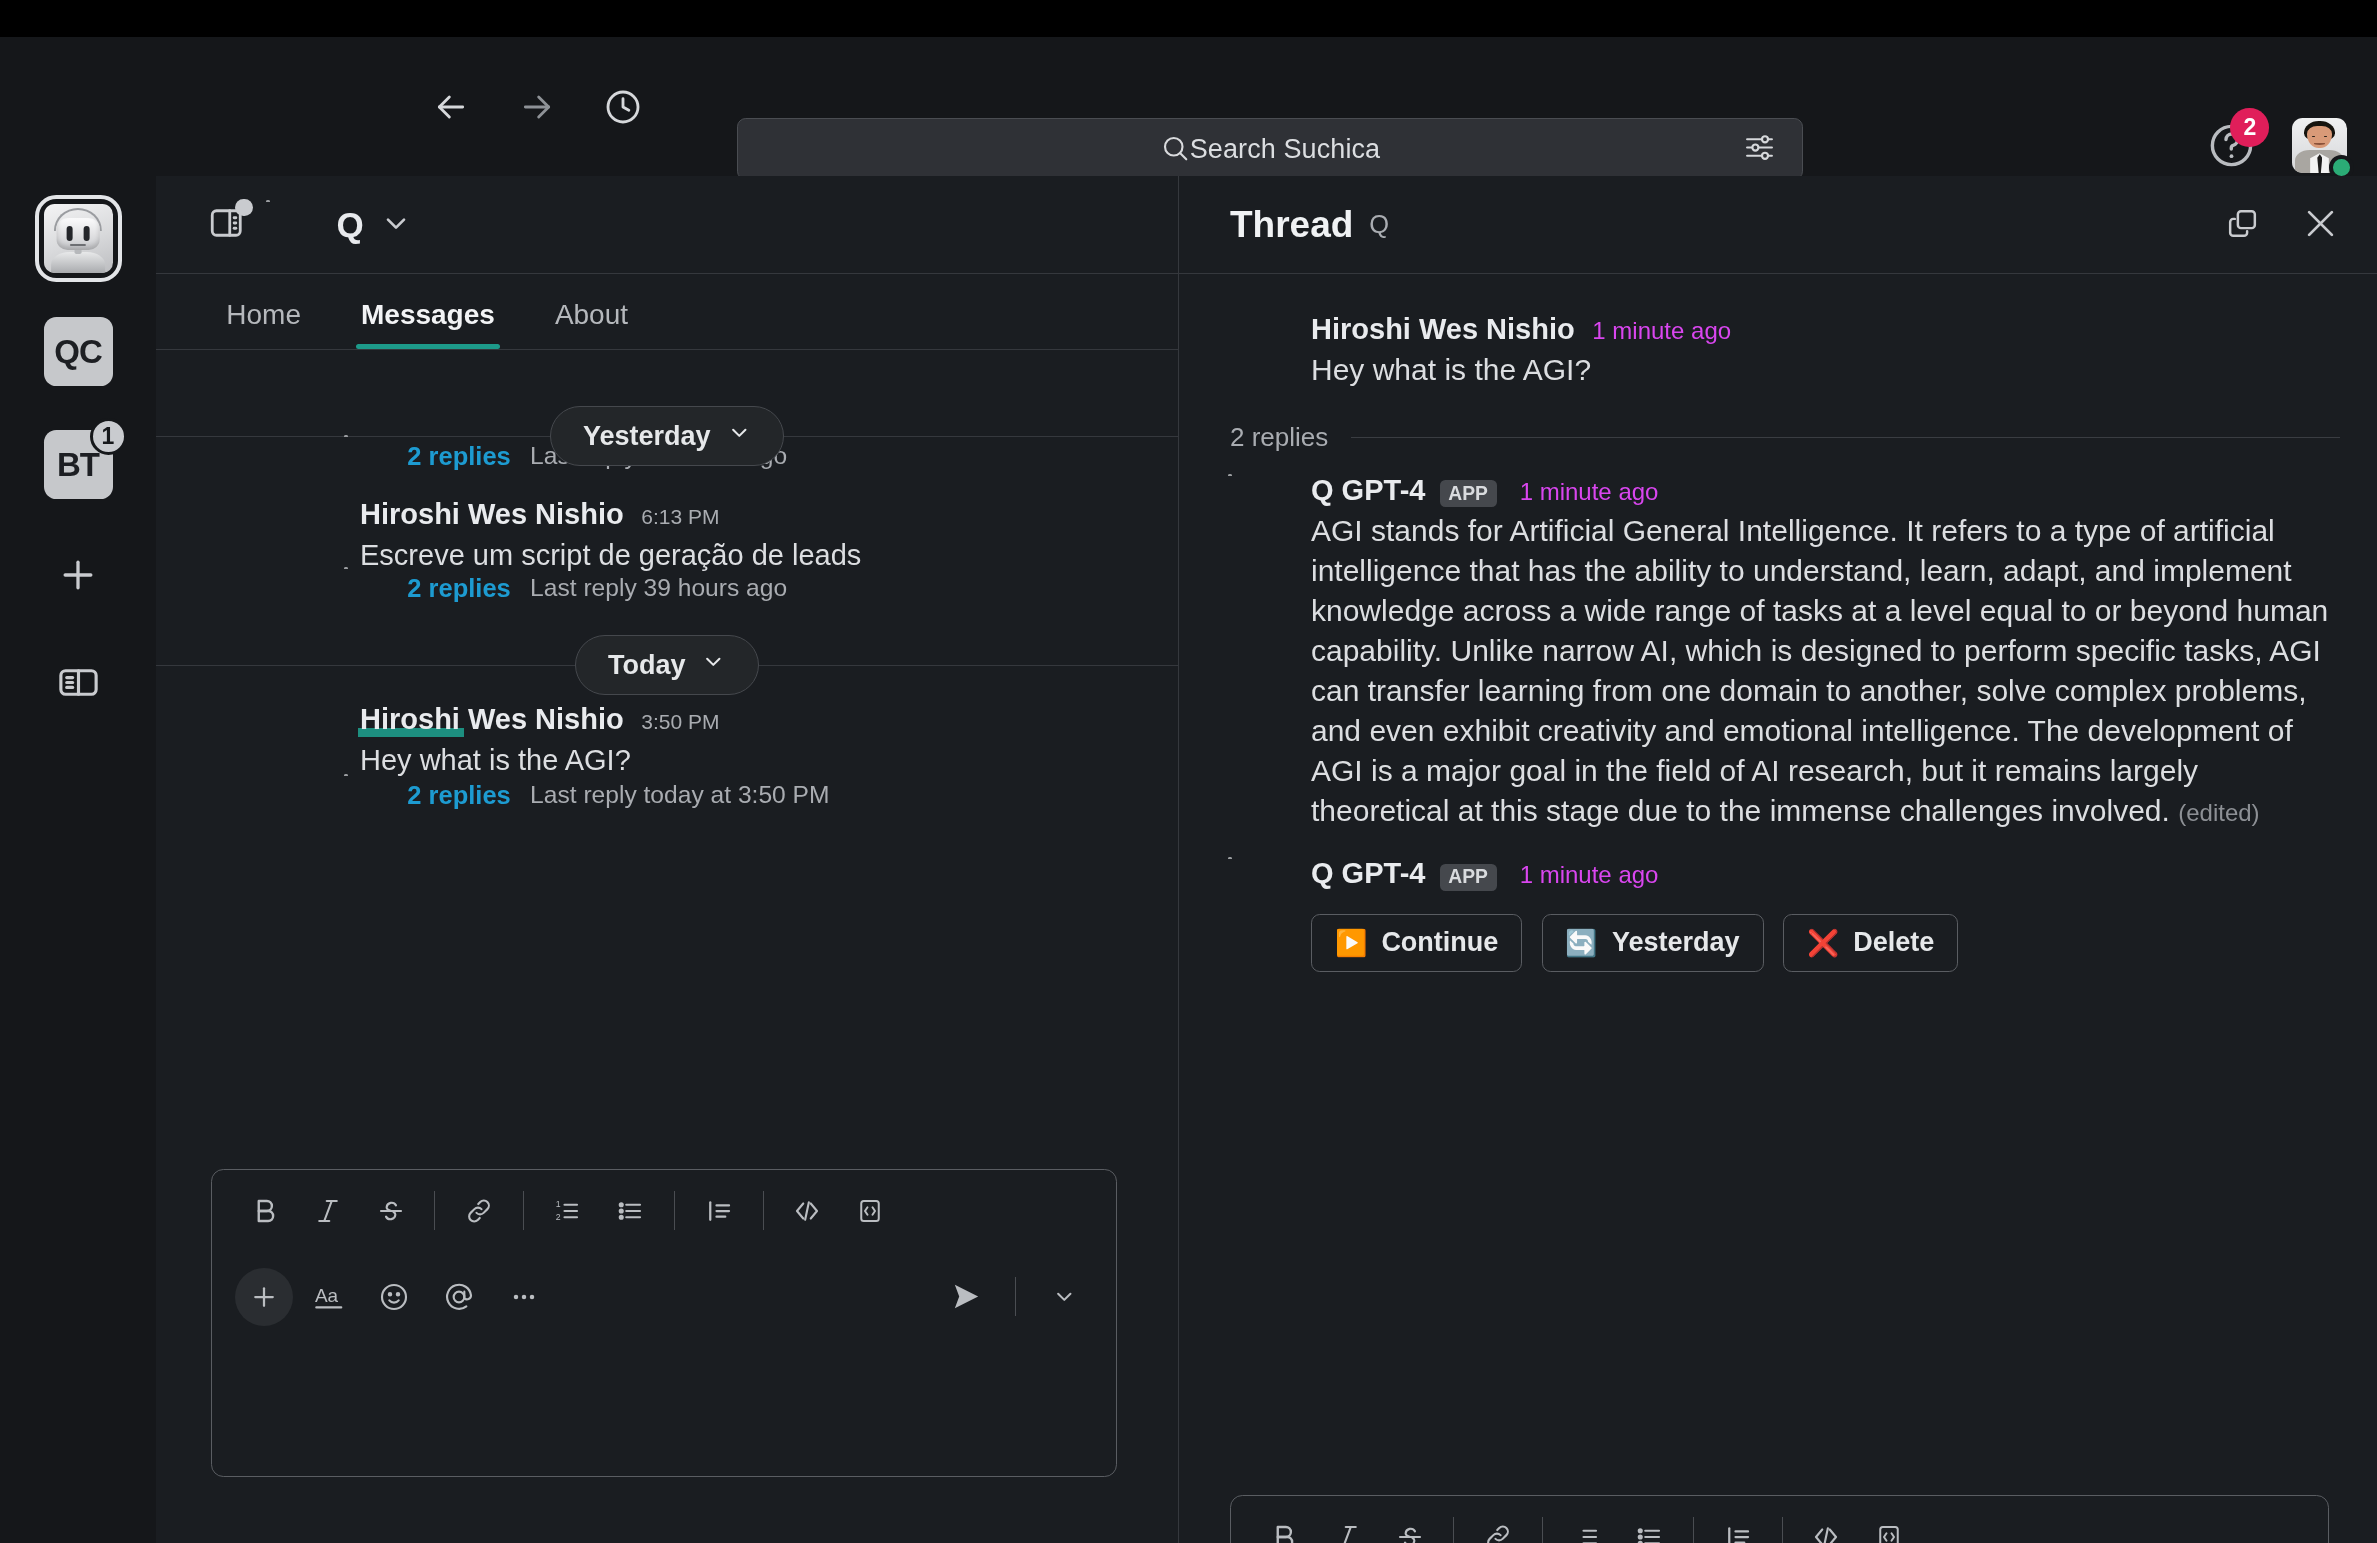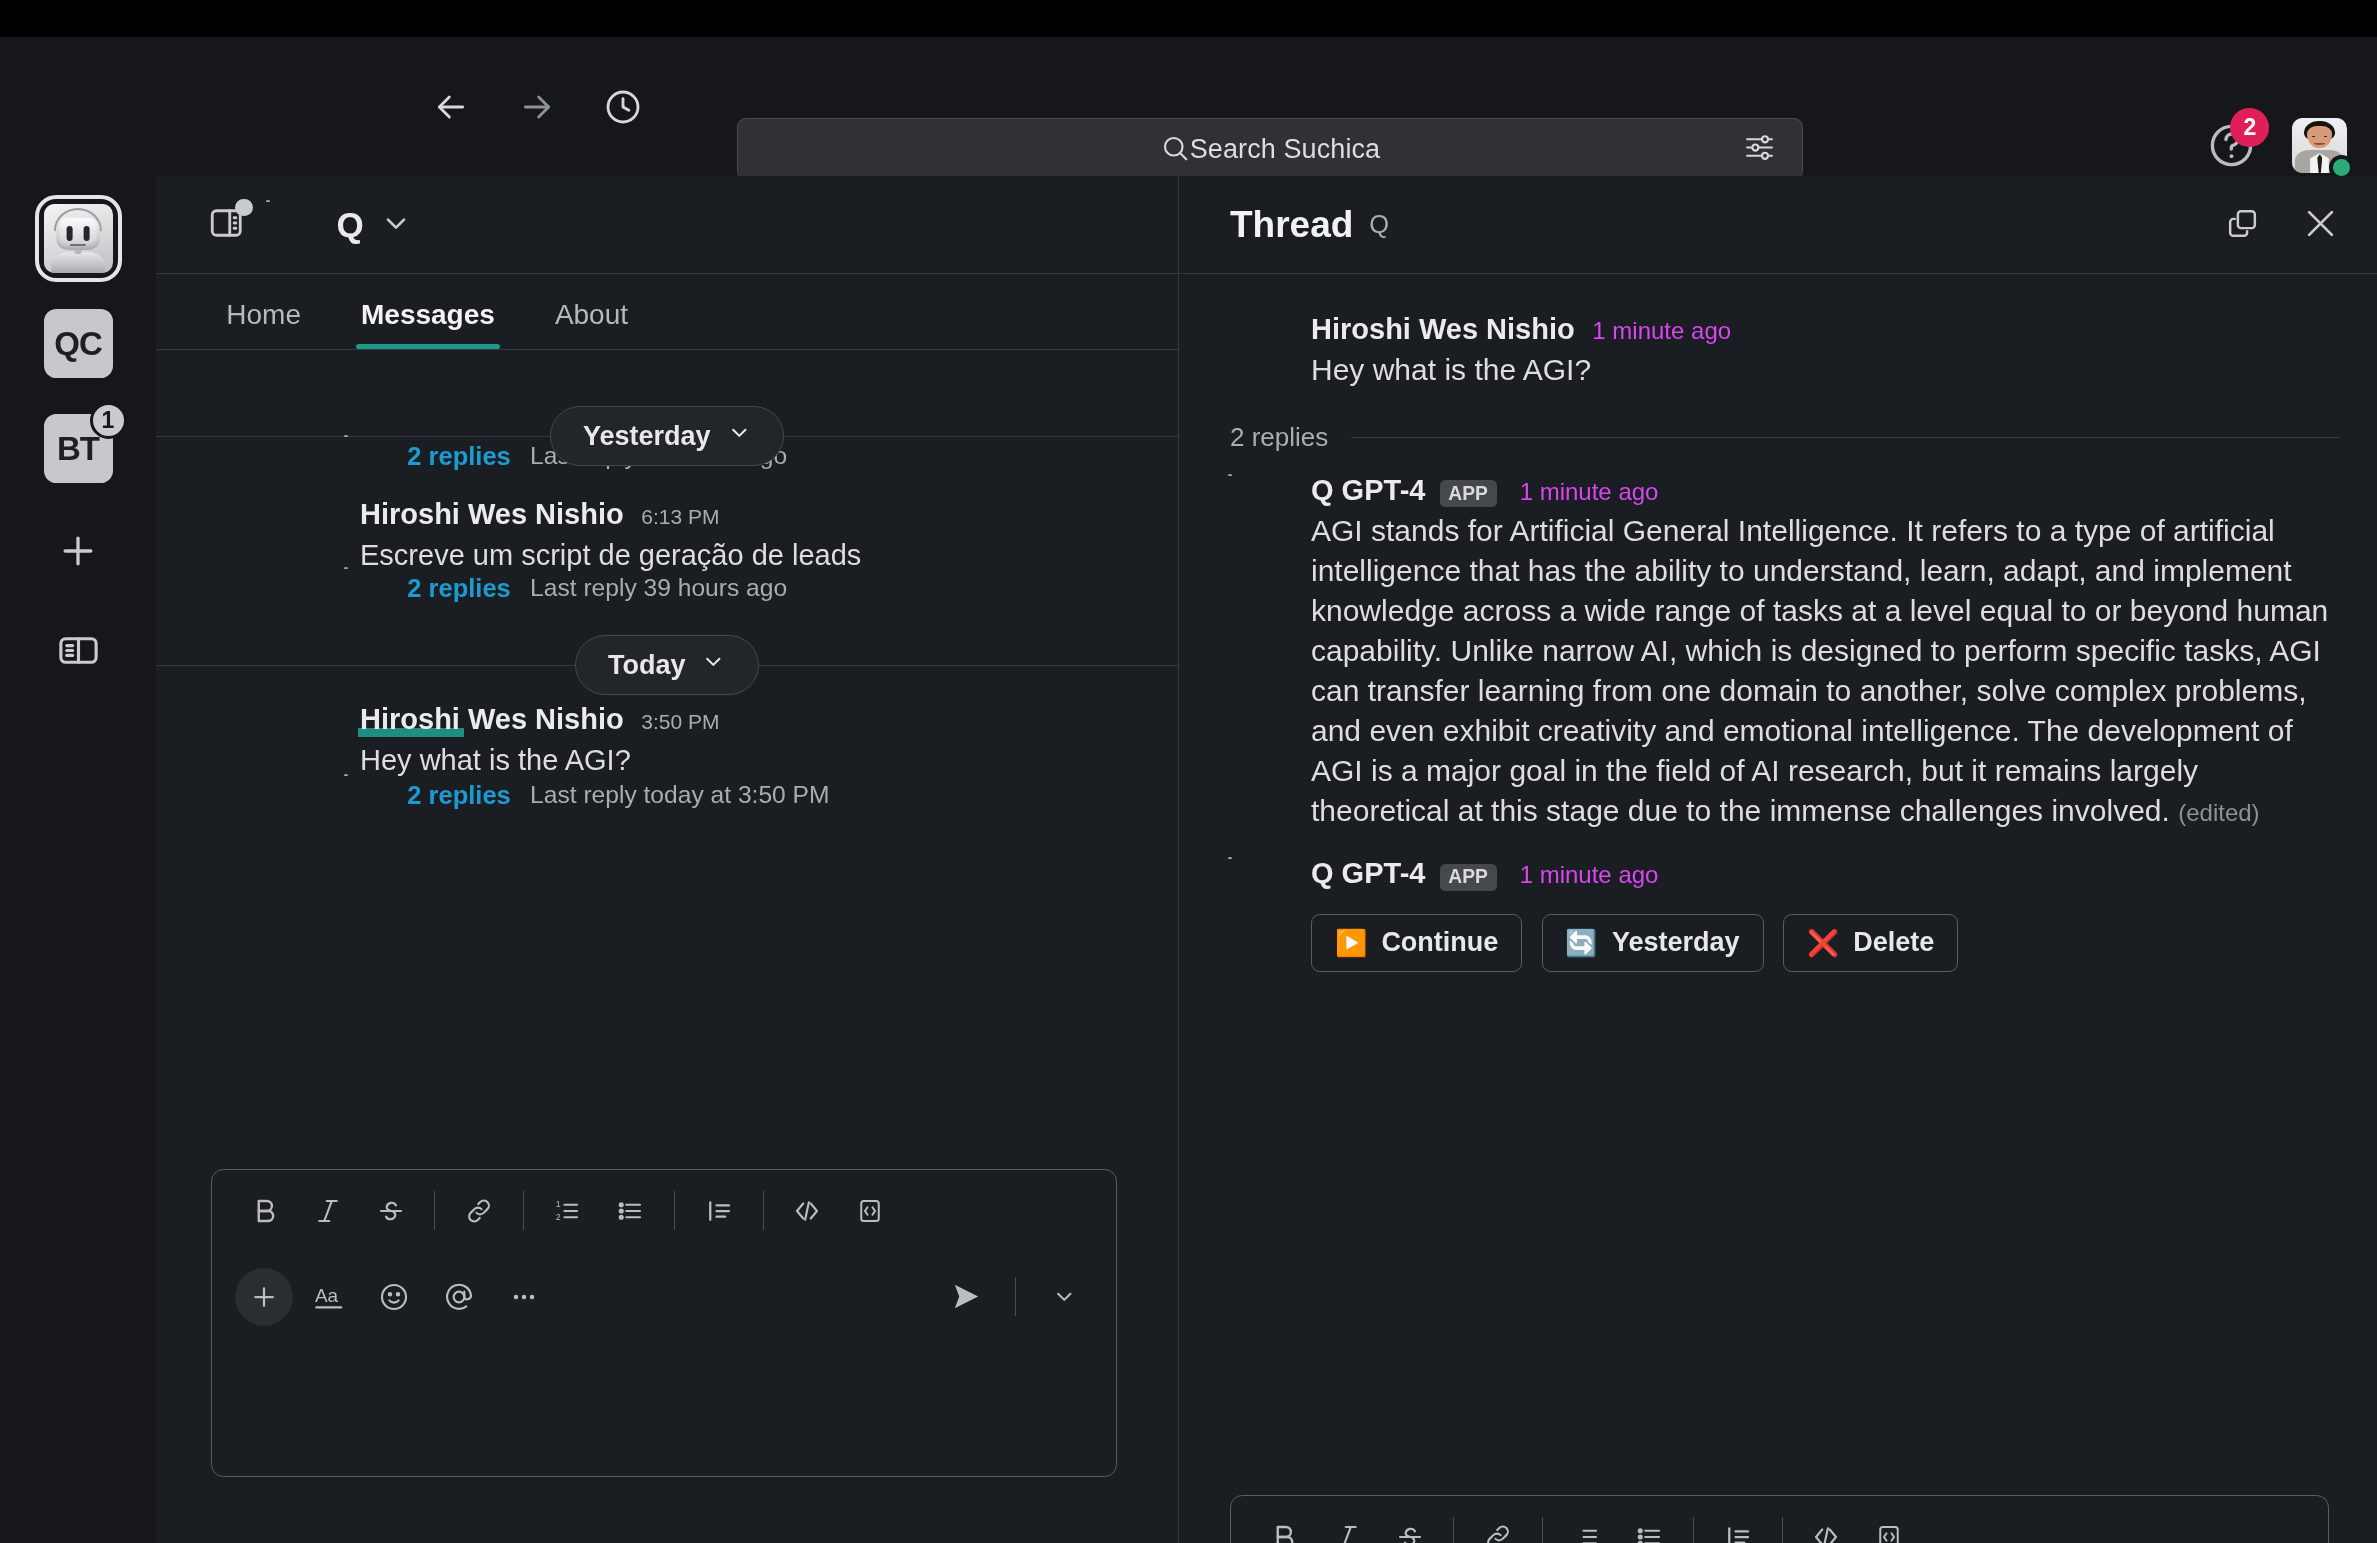"QC" .rail { gap: 4px -> 12px }
